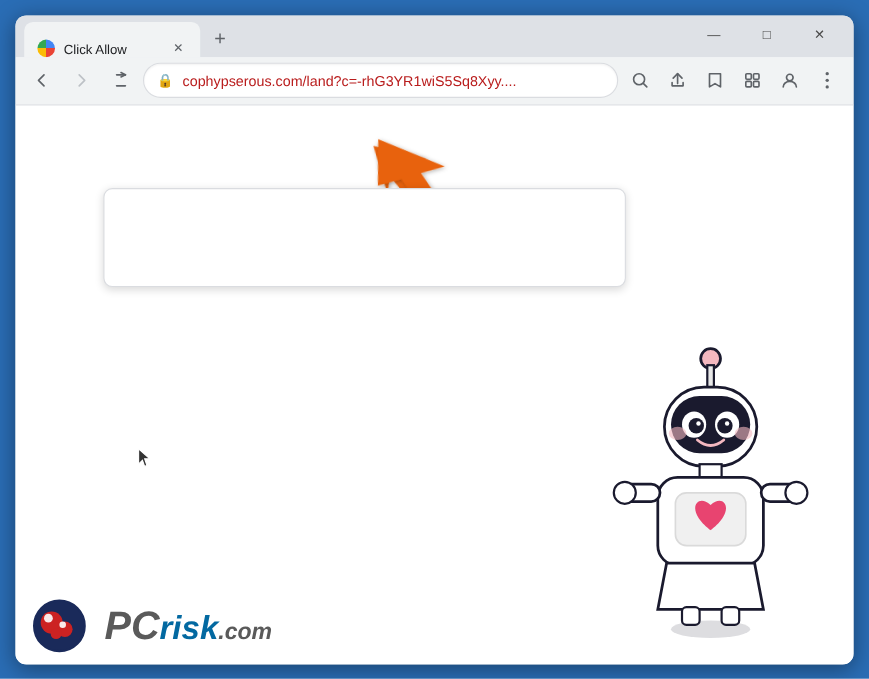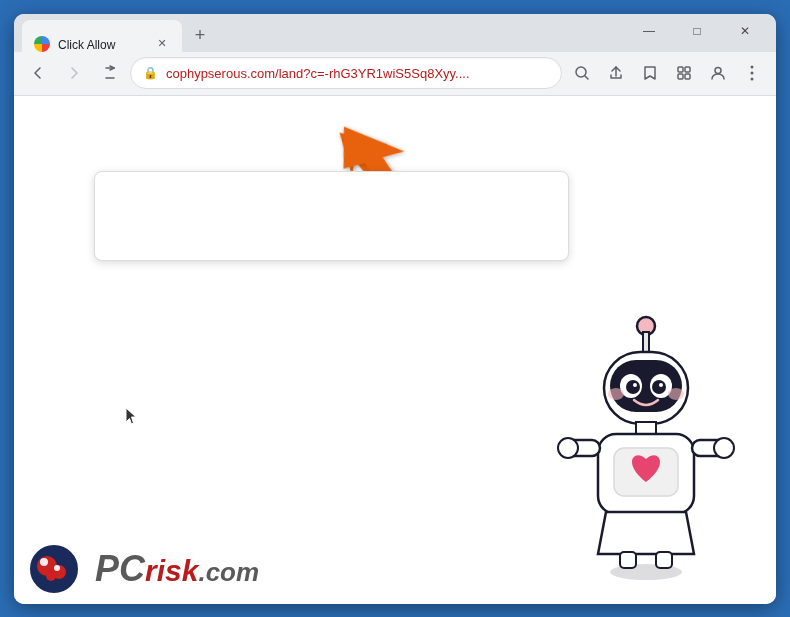"risk" span.pcrisk-text { color: #b91c1c -> #0369a1 }
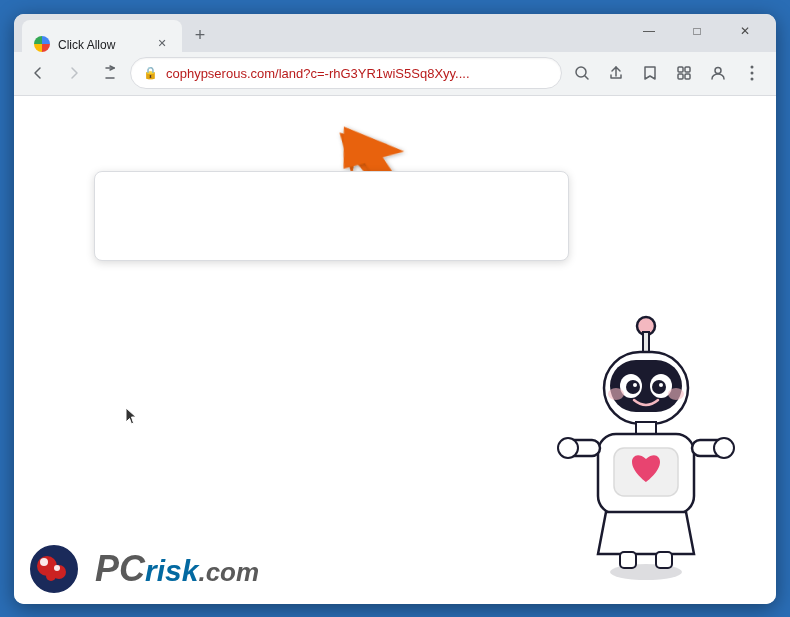".com" span { font-size: 26px -> 21px }
